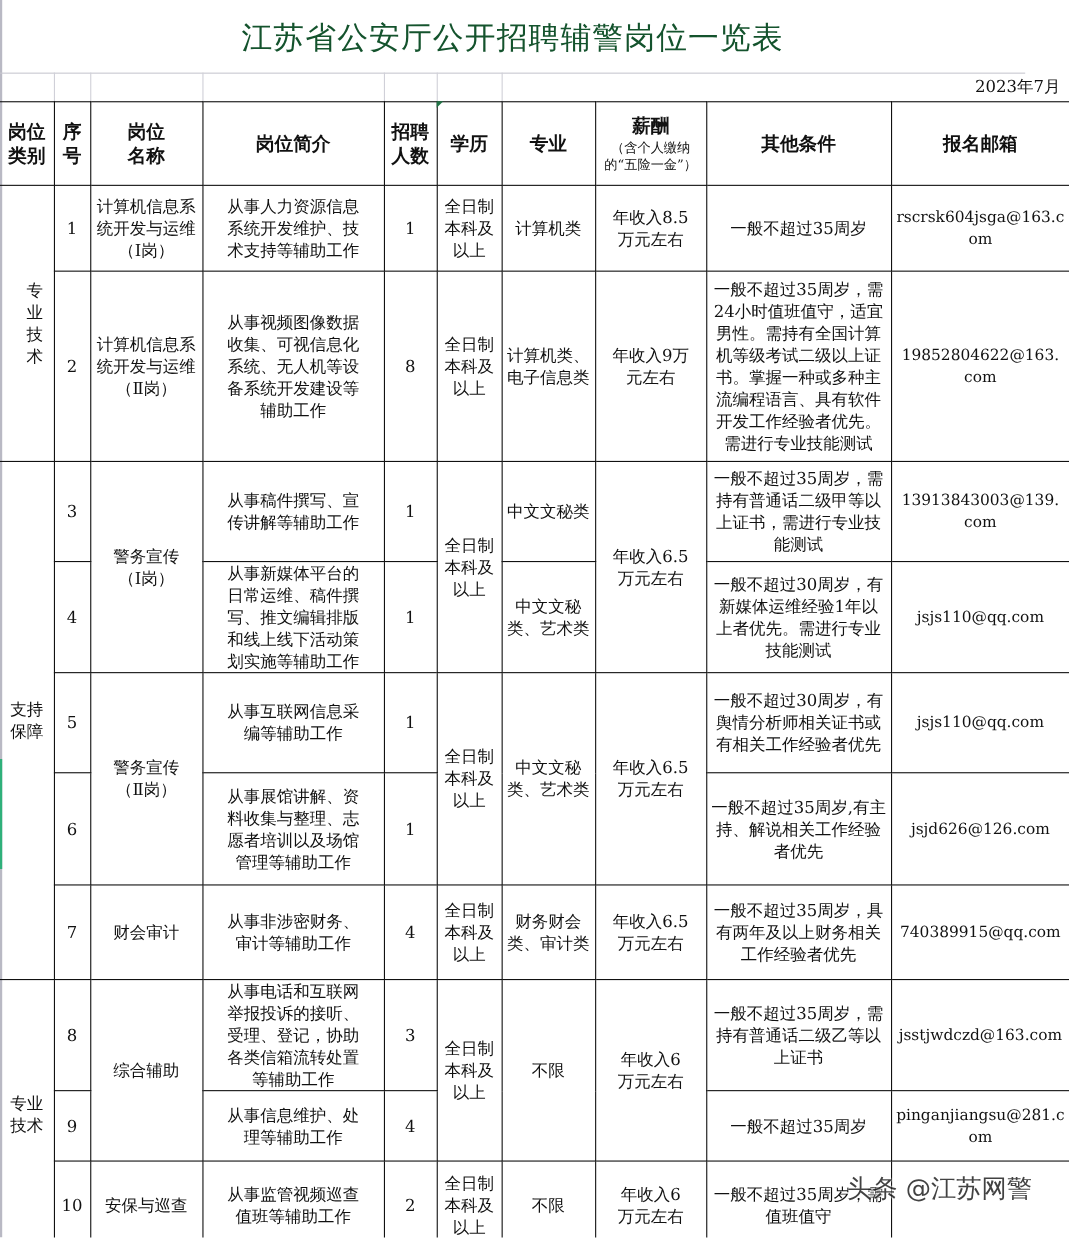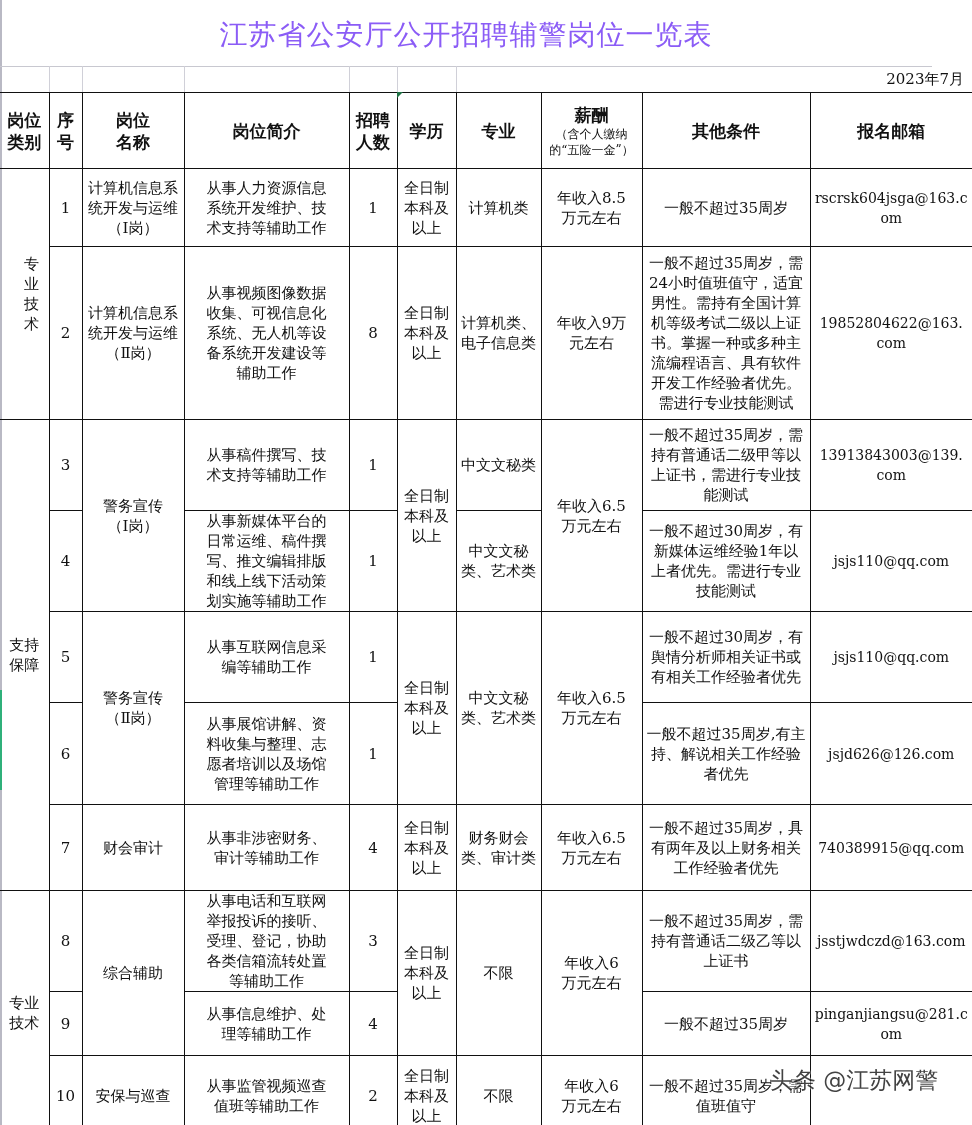"江苏省公安厅公开招聘辅警岗位一览表" .title { color: #8b5cf6 -> #14532d }
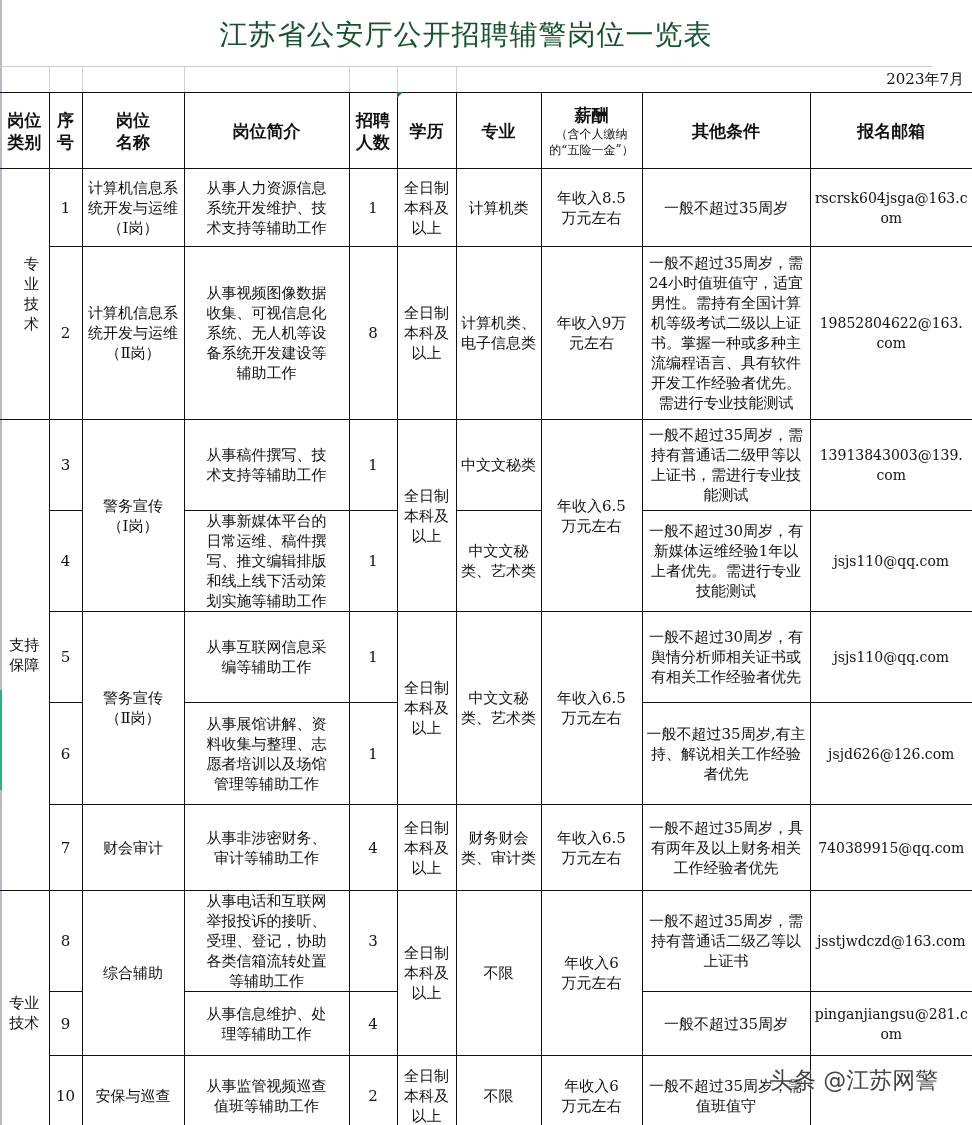"从事稿件撰写、技术支持等辅助工作" td.desc { text: 技术支持 -> 宣传讲解 }
